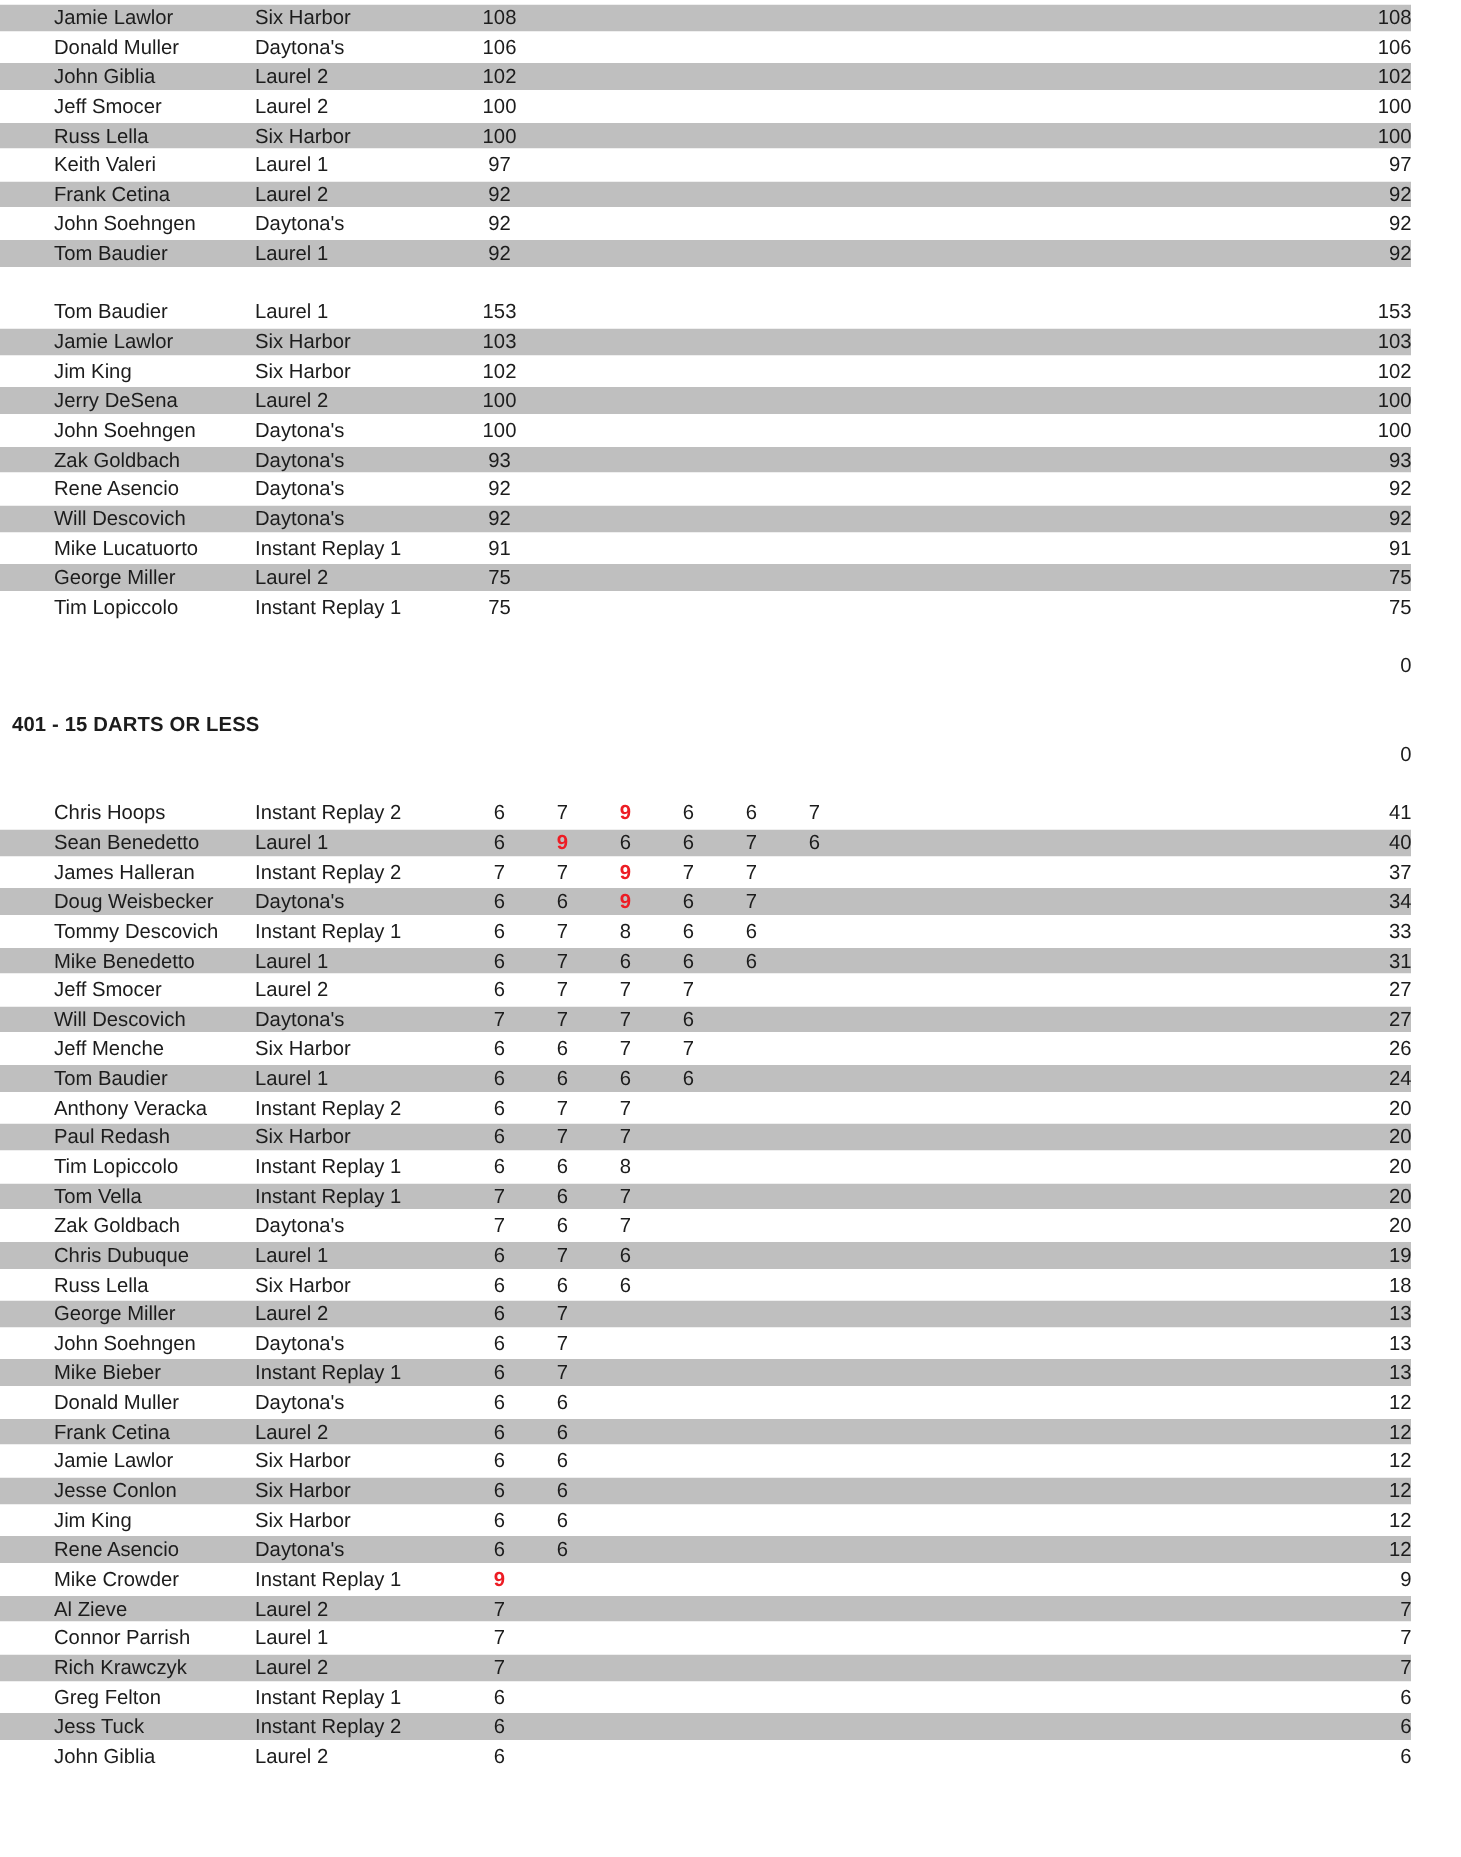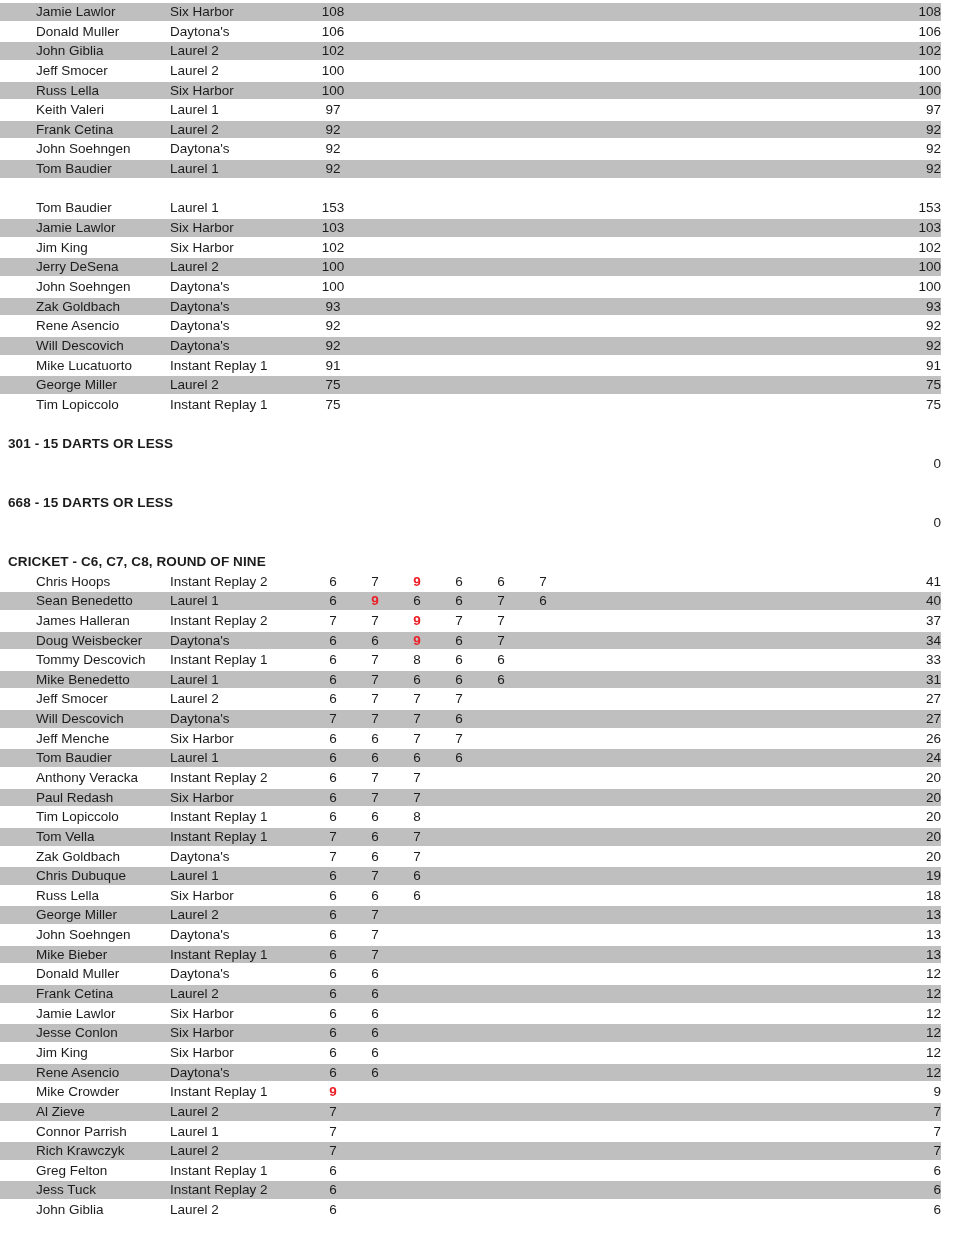"301 - 15 DARTS OR" div.row { html: <div><span>301 - 15 DARTS OR LESS</span></div> -> none }
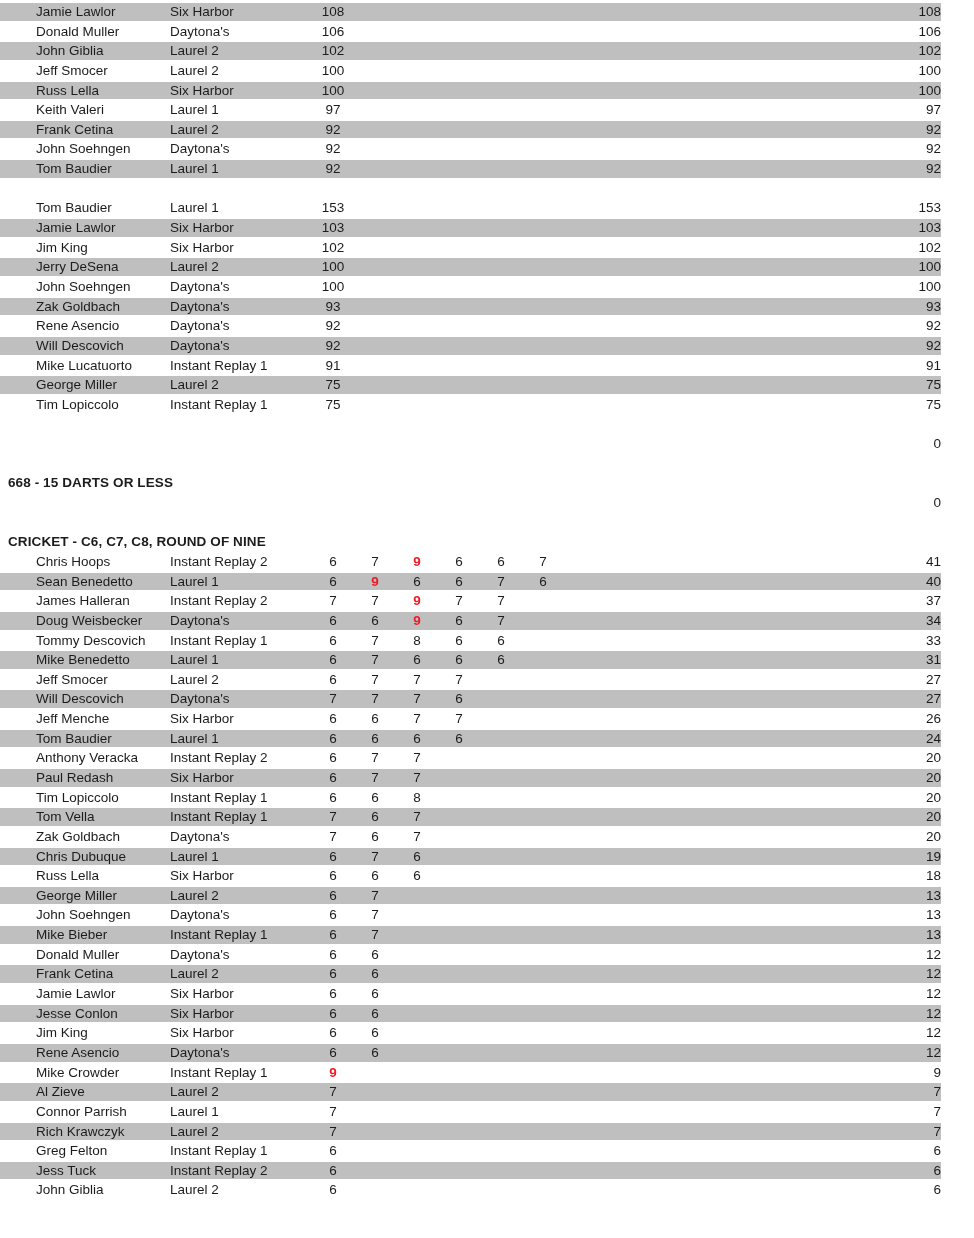"668 - 15 DARTS OR" span { text: 668 -> 401 }
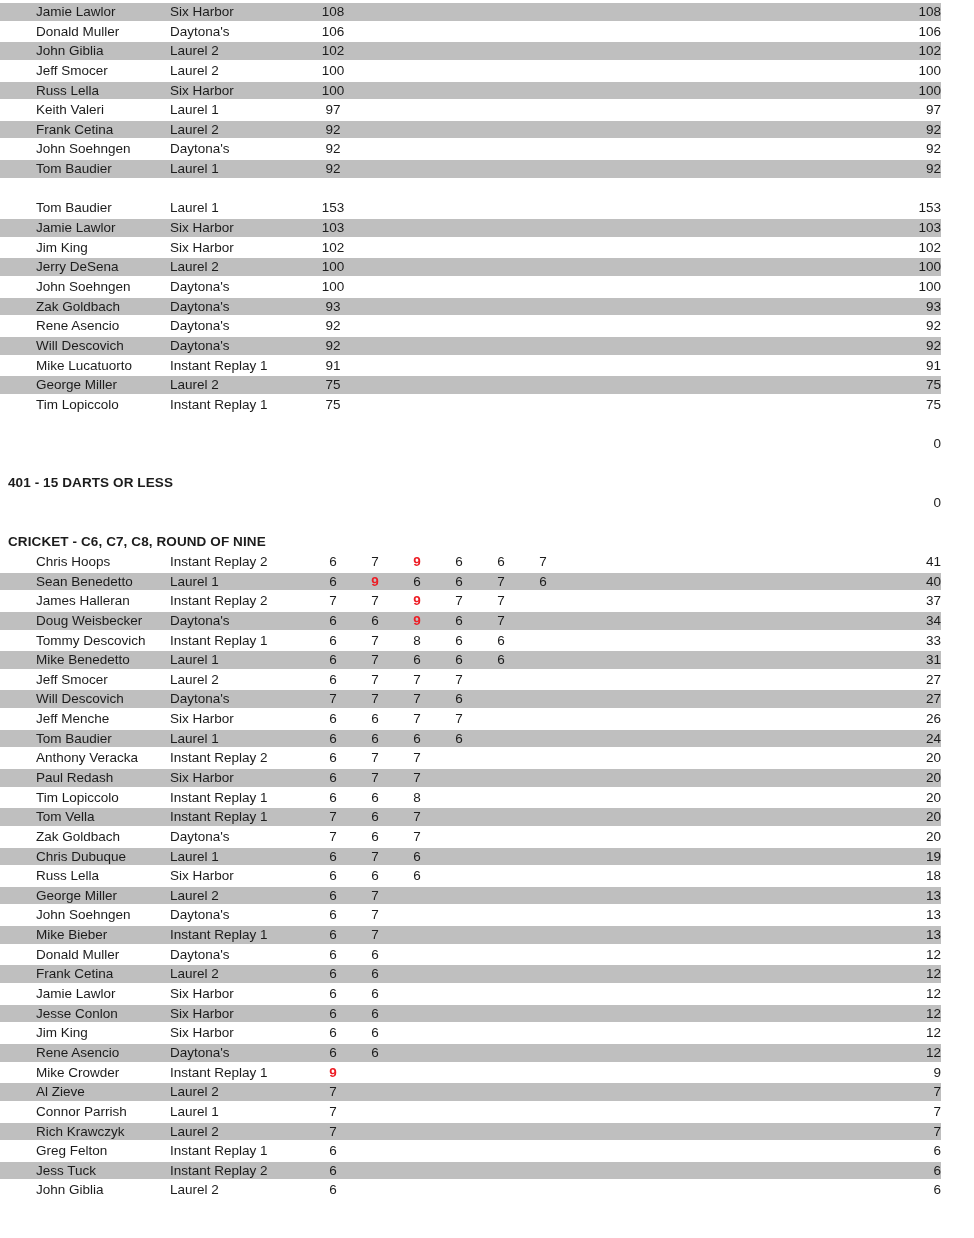"CRICKET - C6, C7, C8," div.row { html: <div><span>CRICKET - C6, C7, C8, ROUND OF NINE</span></div> -> none }
